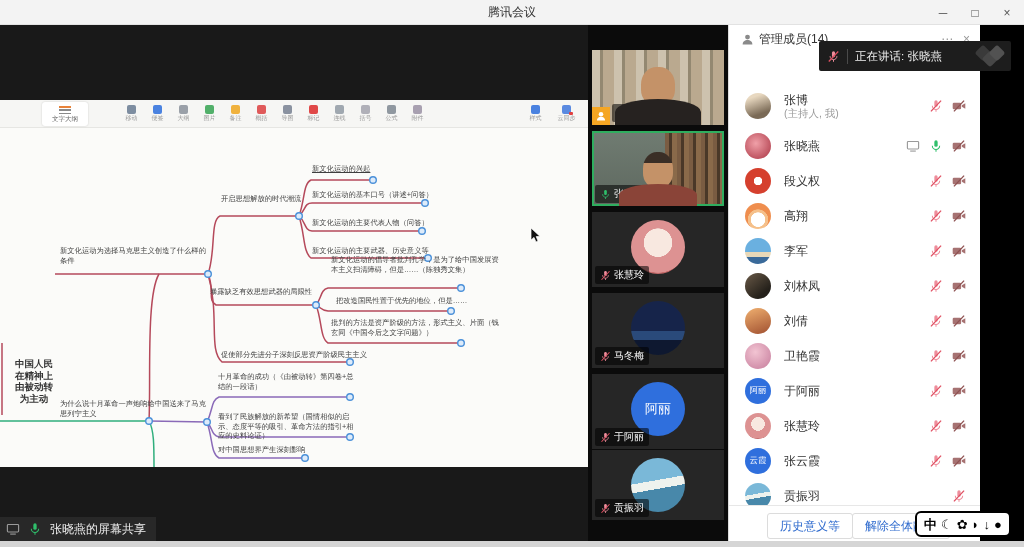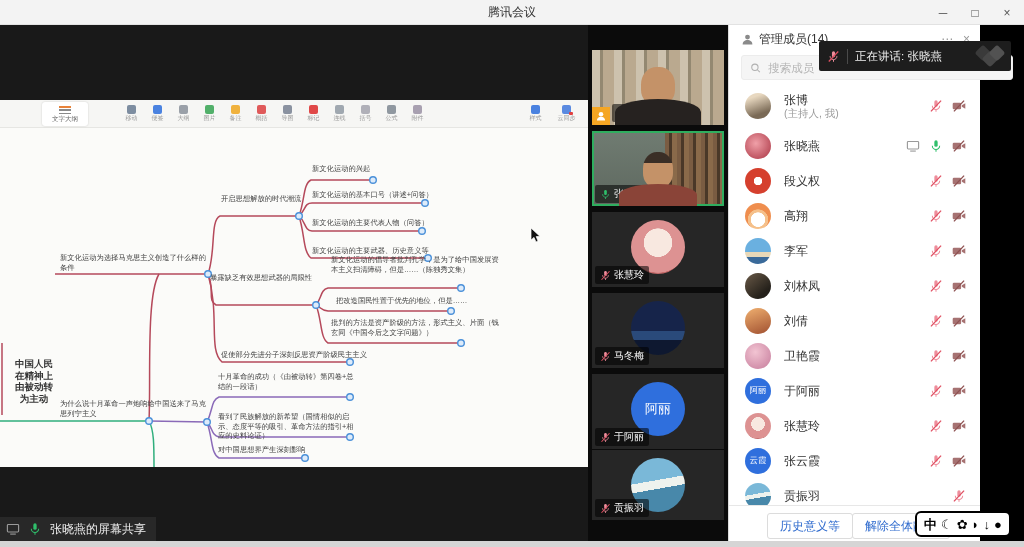"搜索成员" div.p-search { html: <div> <svg> <circle></circle> <line></line> </svg> <input> </div> -> none }
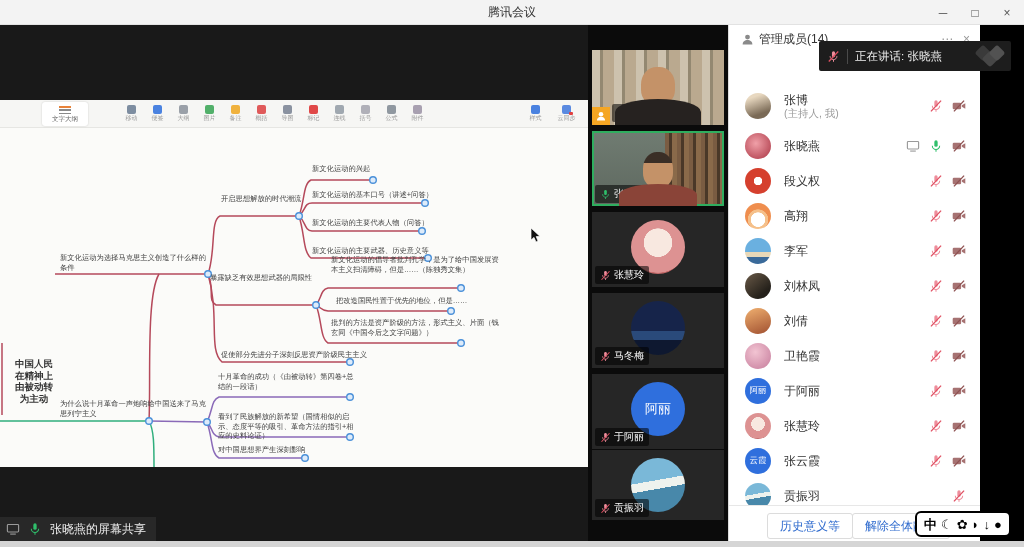"新文化运动的兴起" div.mm-node { text-decoration: none -> underline }
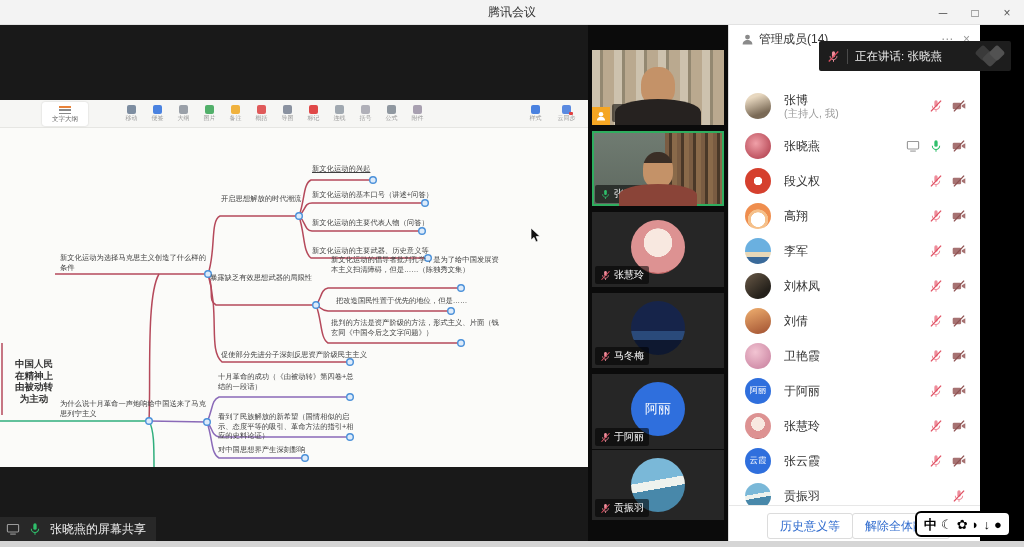"新文化运动为选择马克思主义创造了什么样的条件" div.mm-node { margin-top: 7px -> none }
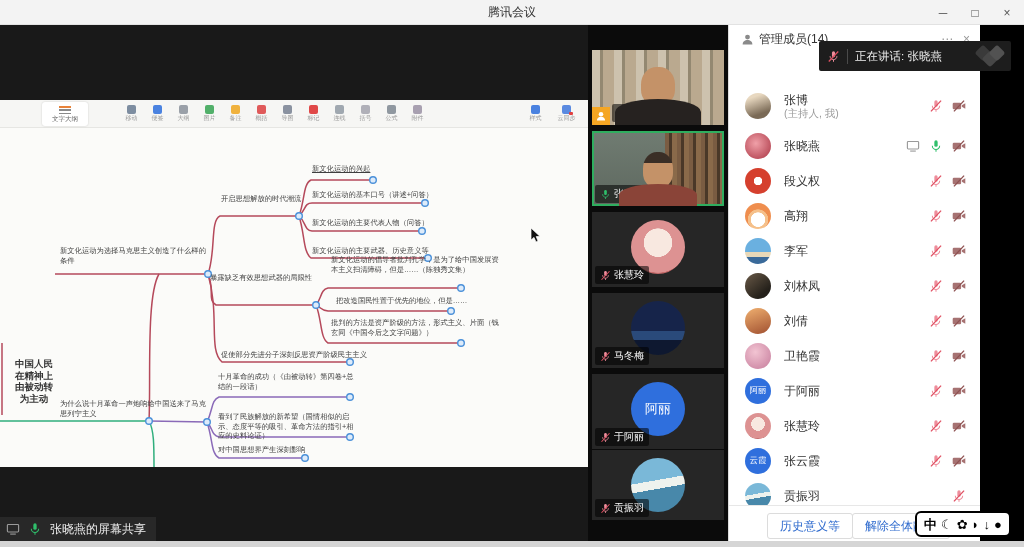"暴露缺乏有效思想武器的局限性" div.mm-node { top: 173px -> 187px }
